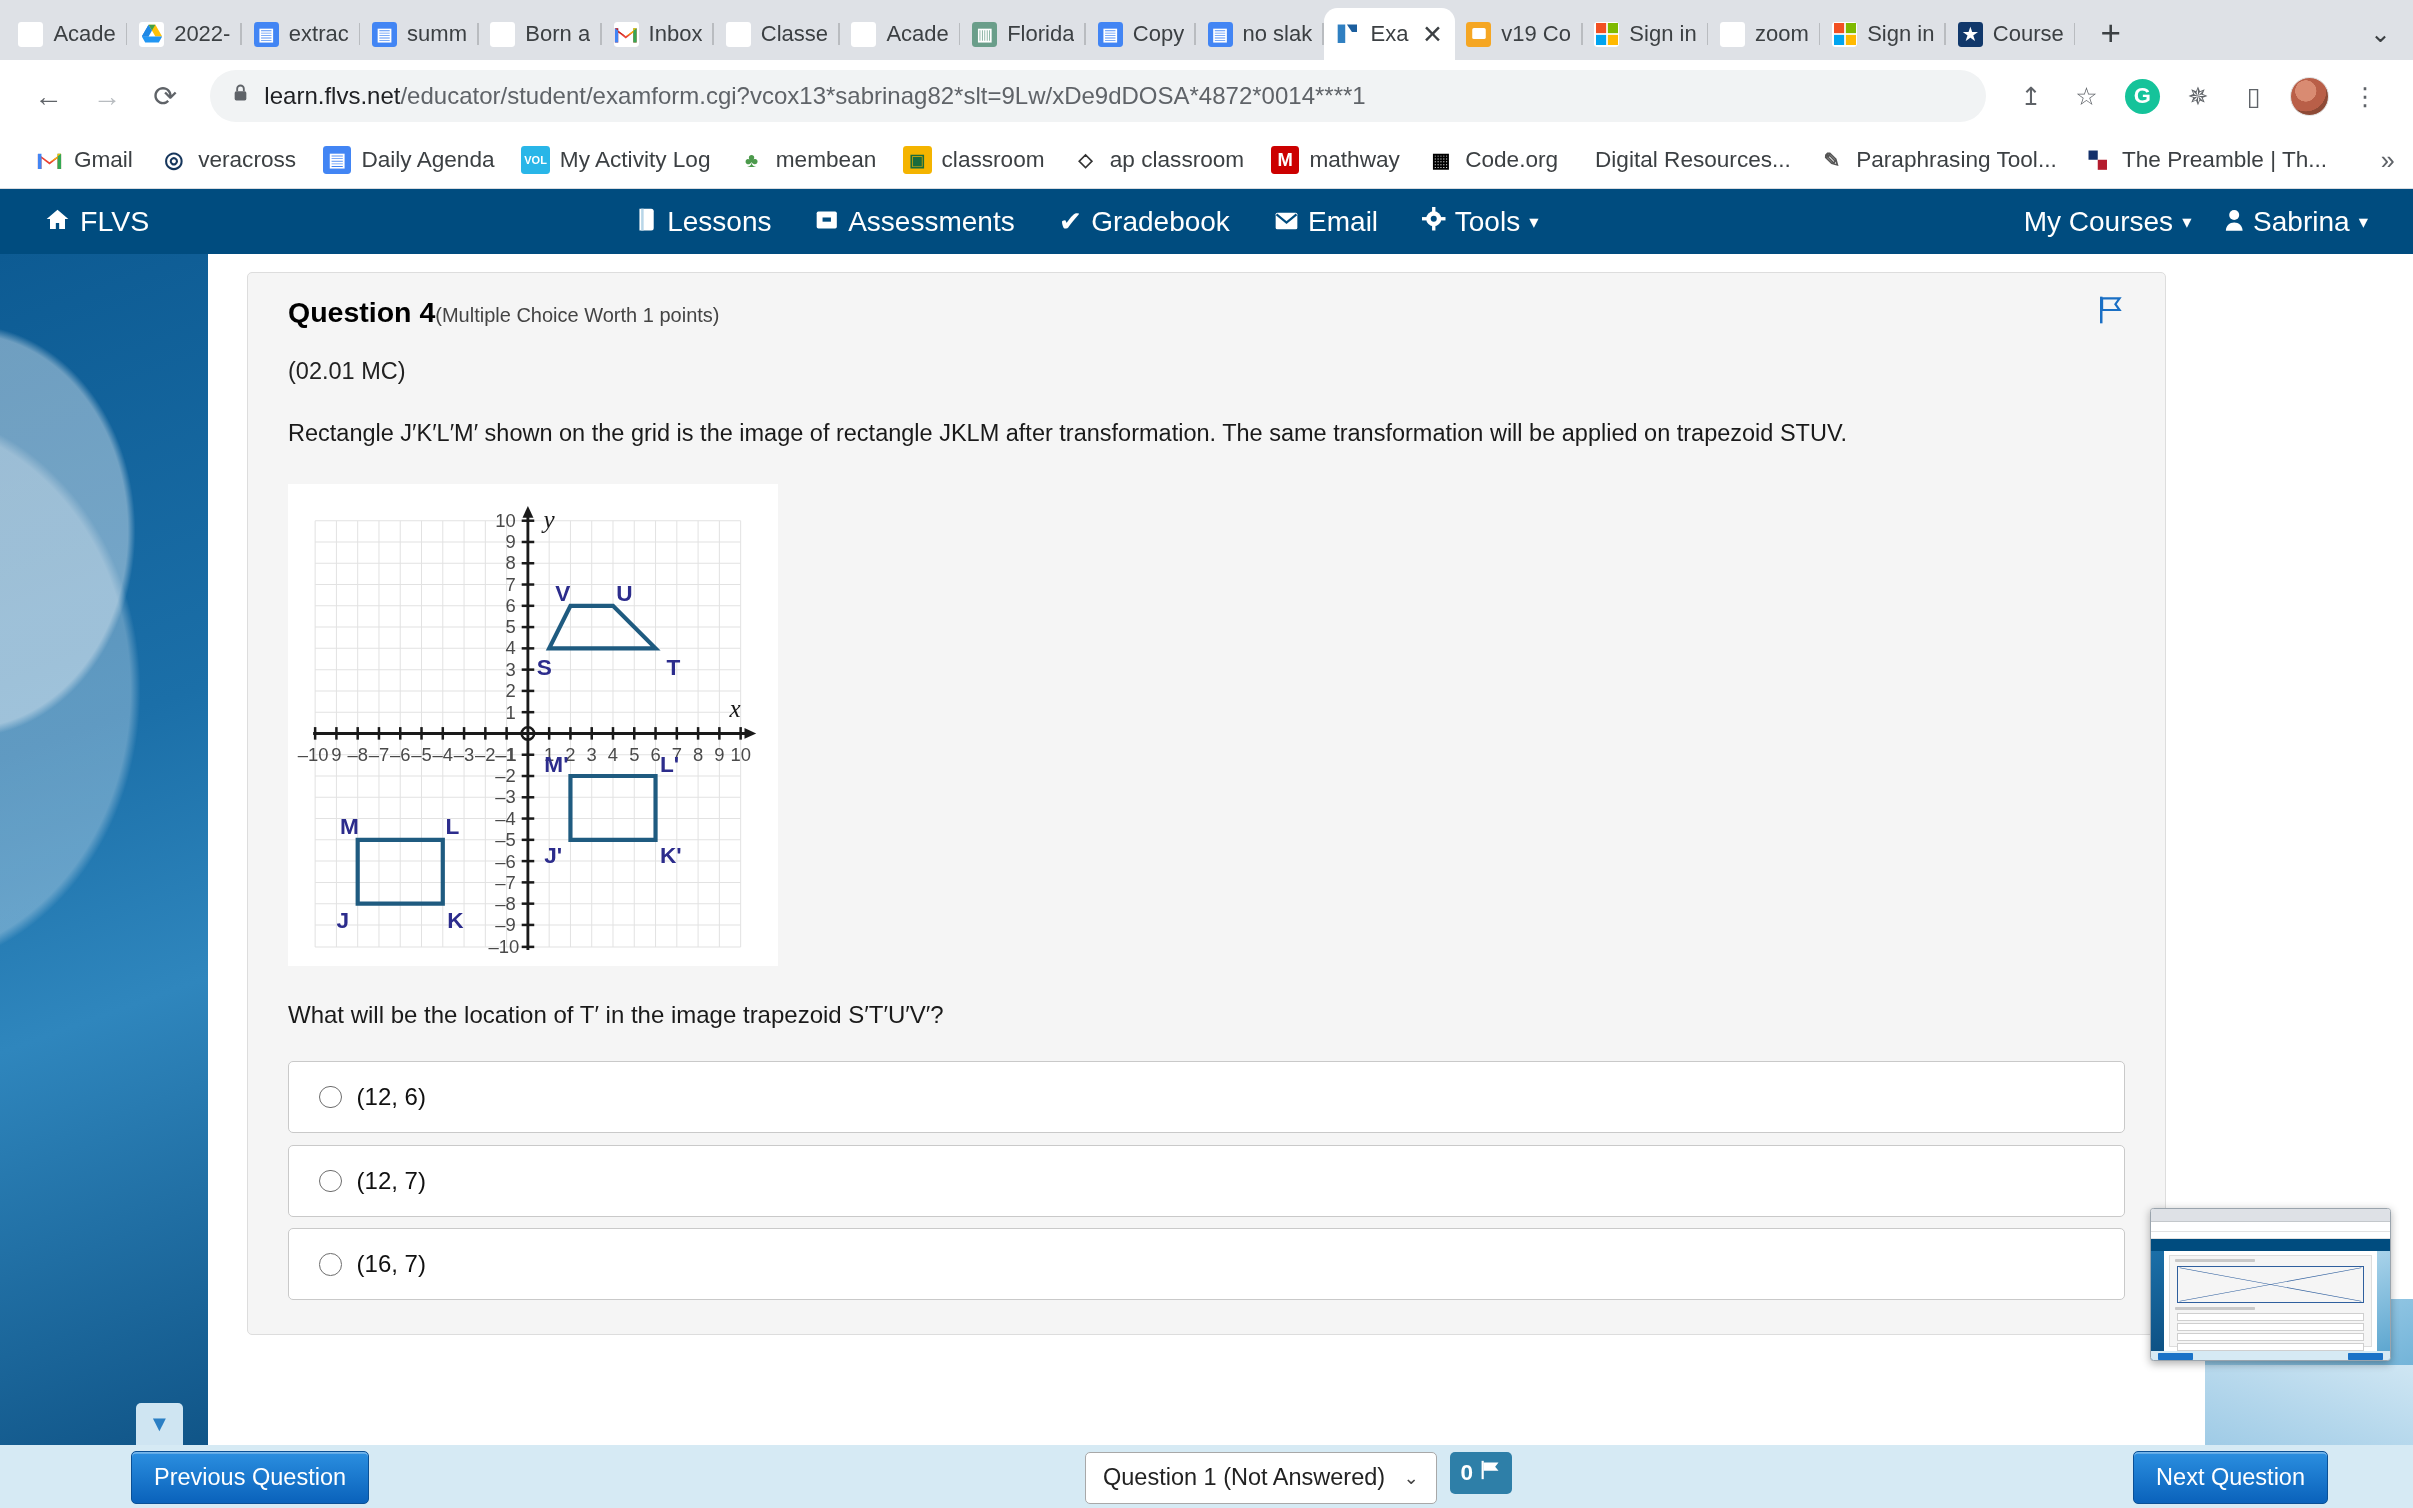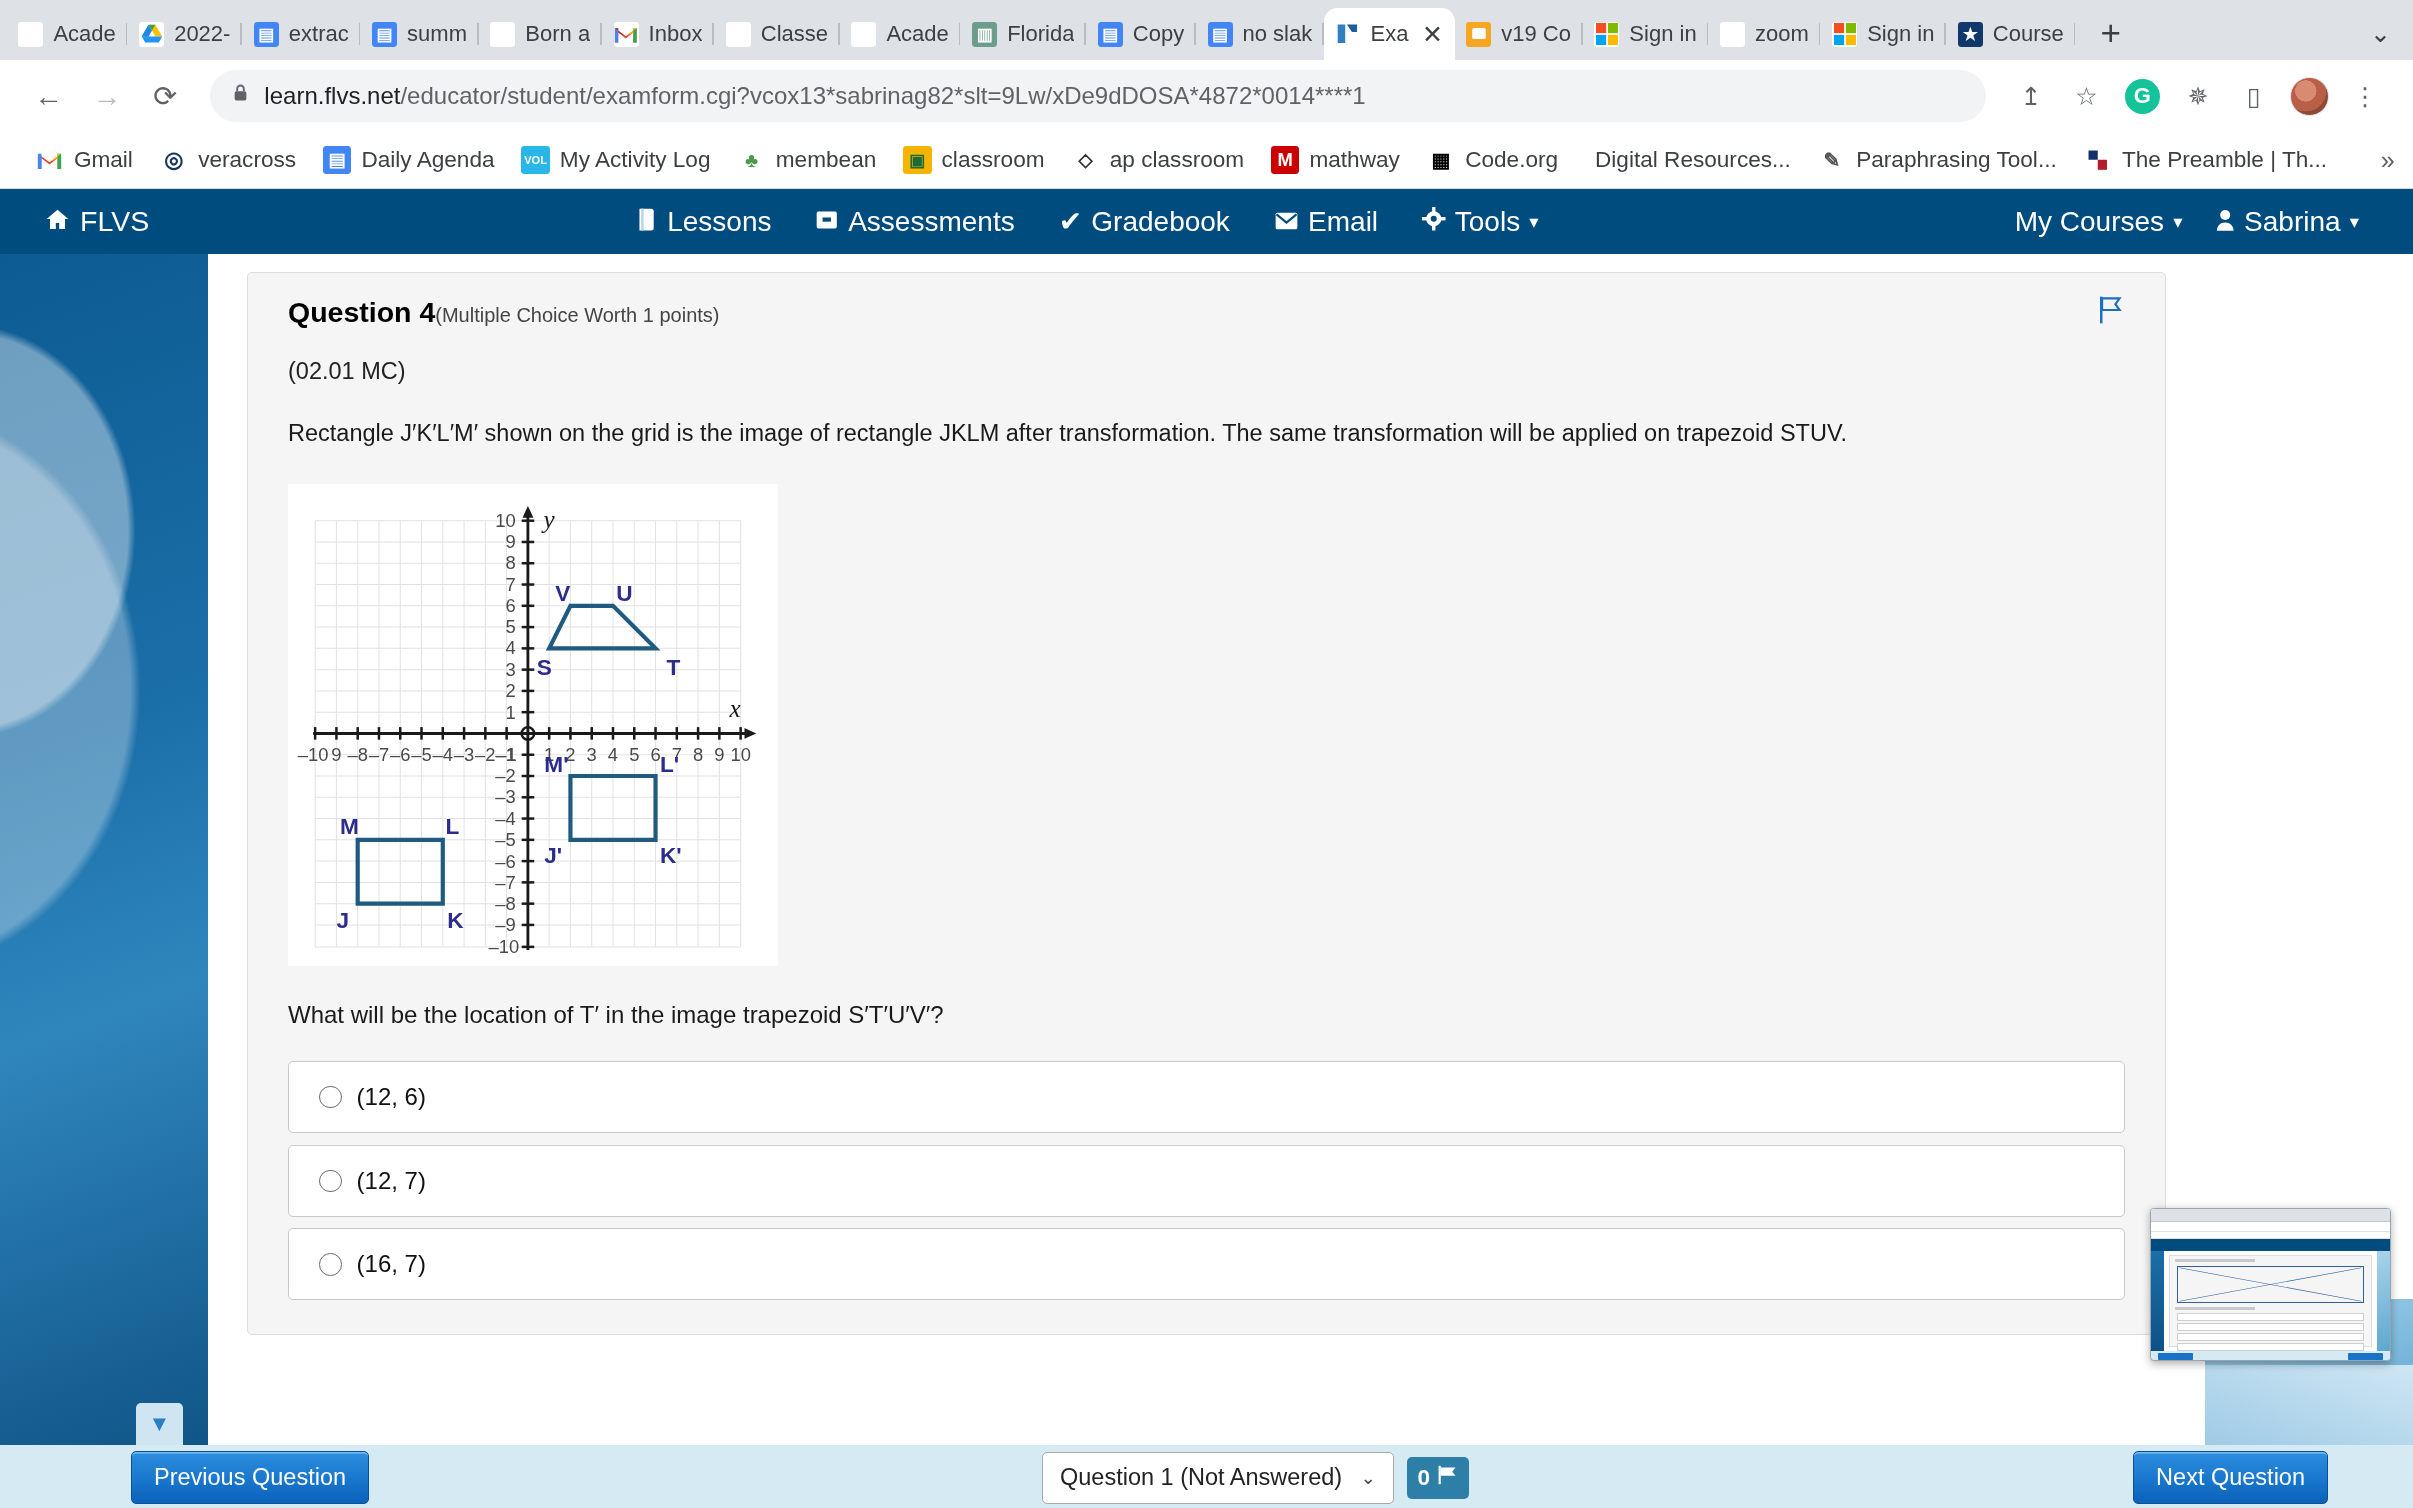"My Courses" .flvs-right { right: 54px -> 45px }
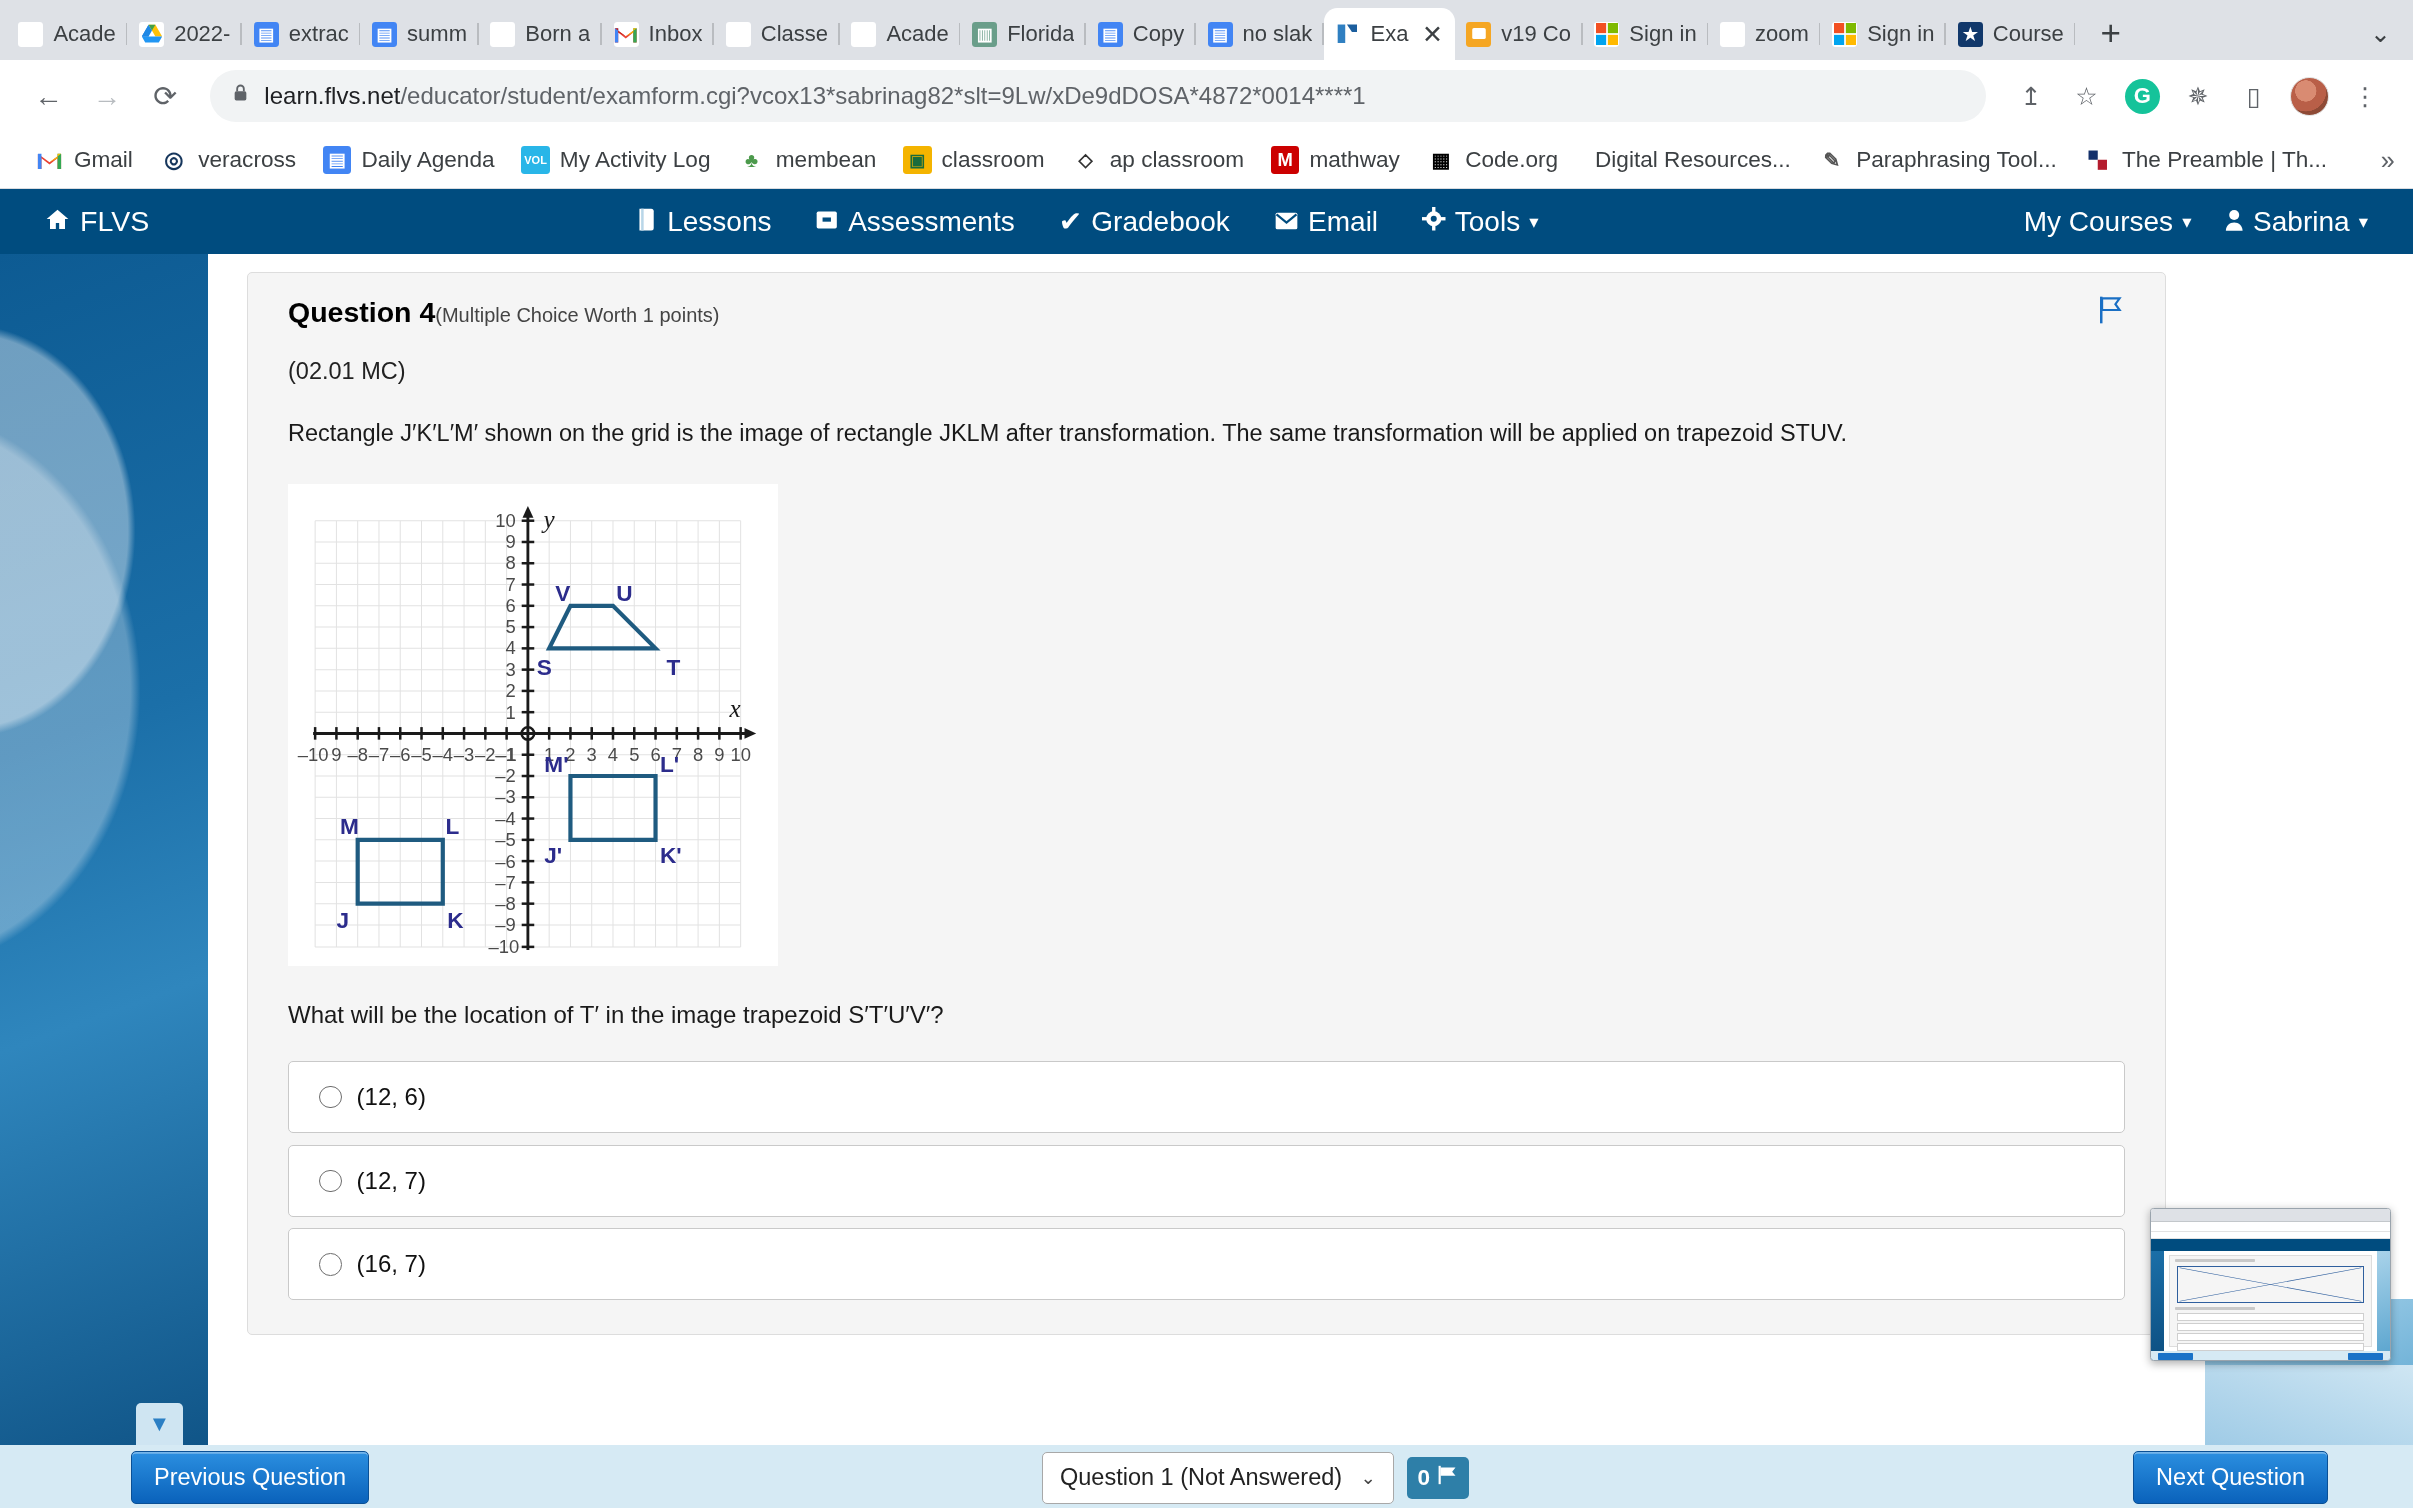"Question 1 (Not Answered)" .qselect-wrap { align-items: center -> flex-start; left: 994px -> 1037px }
